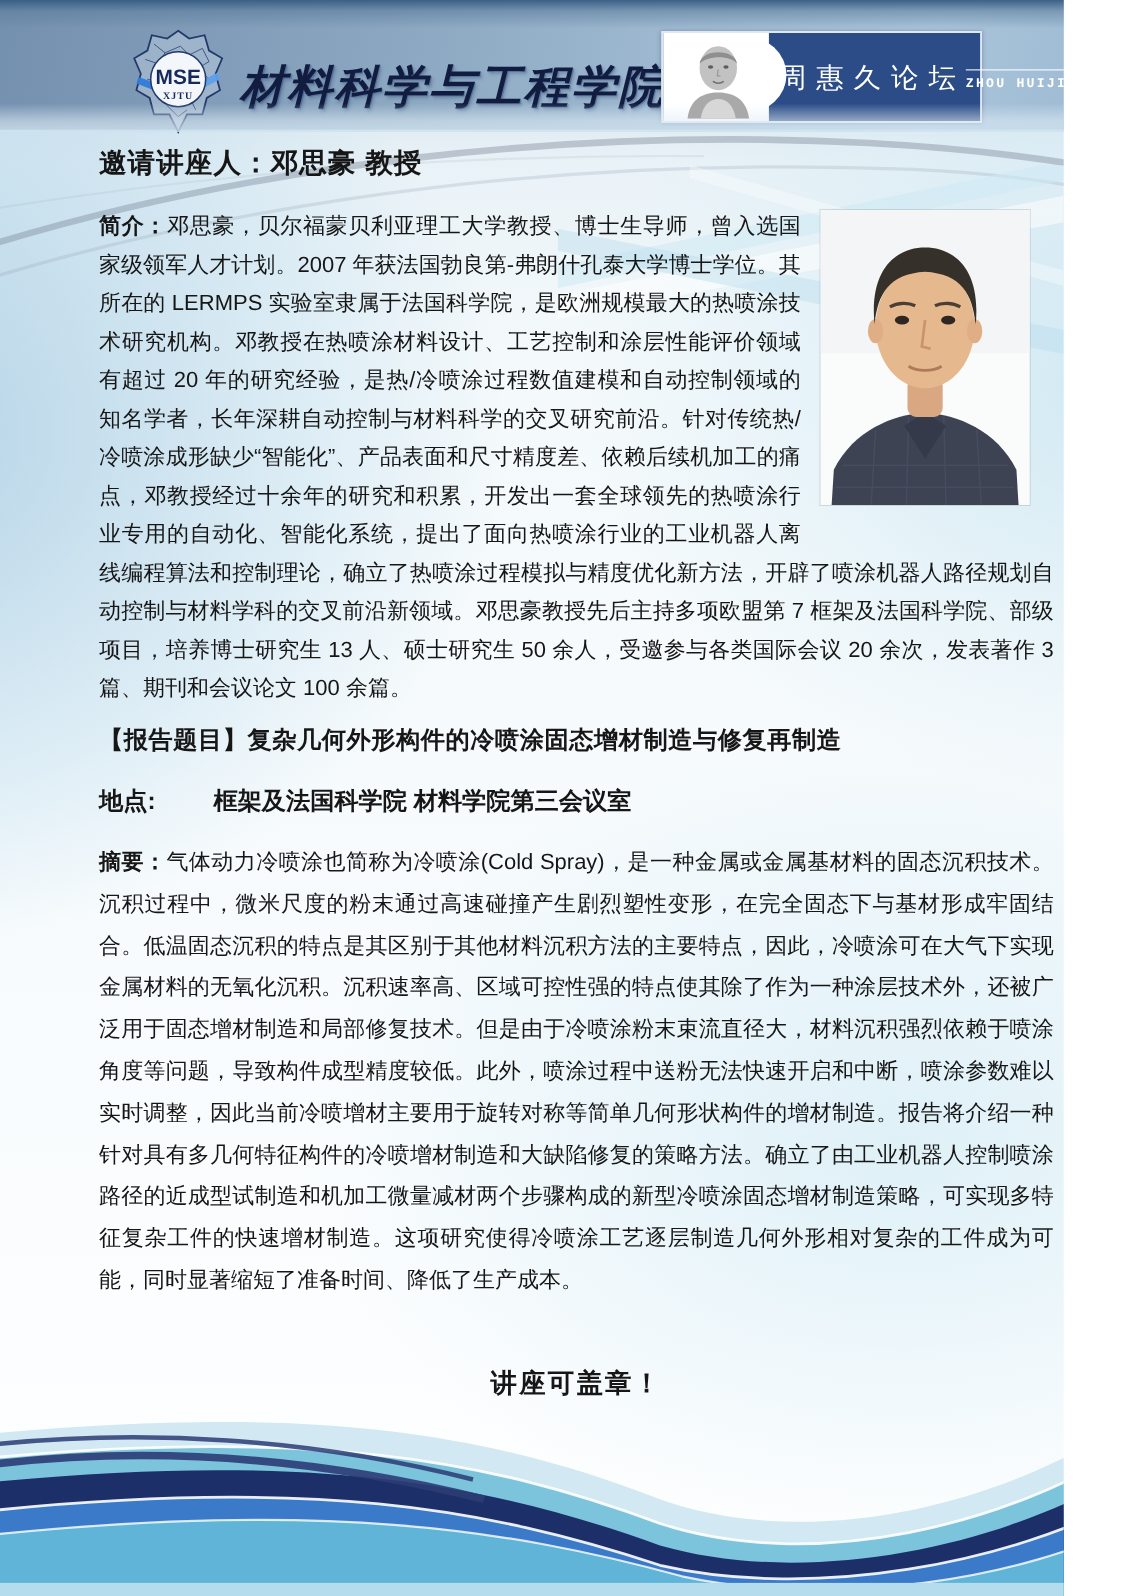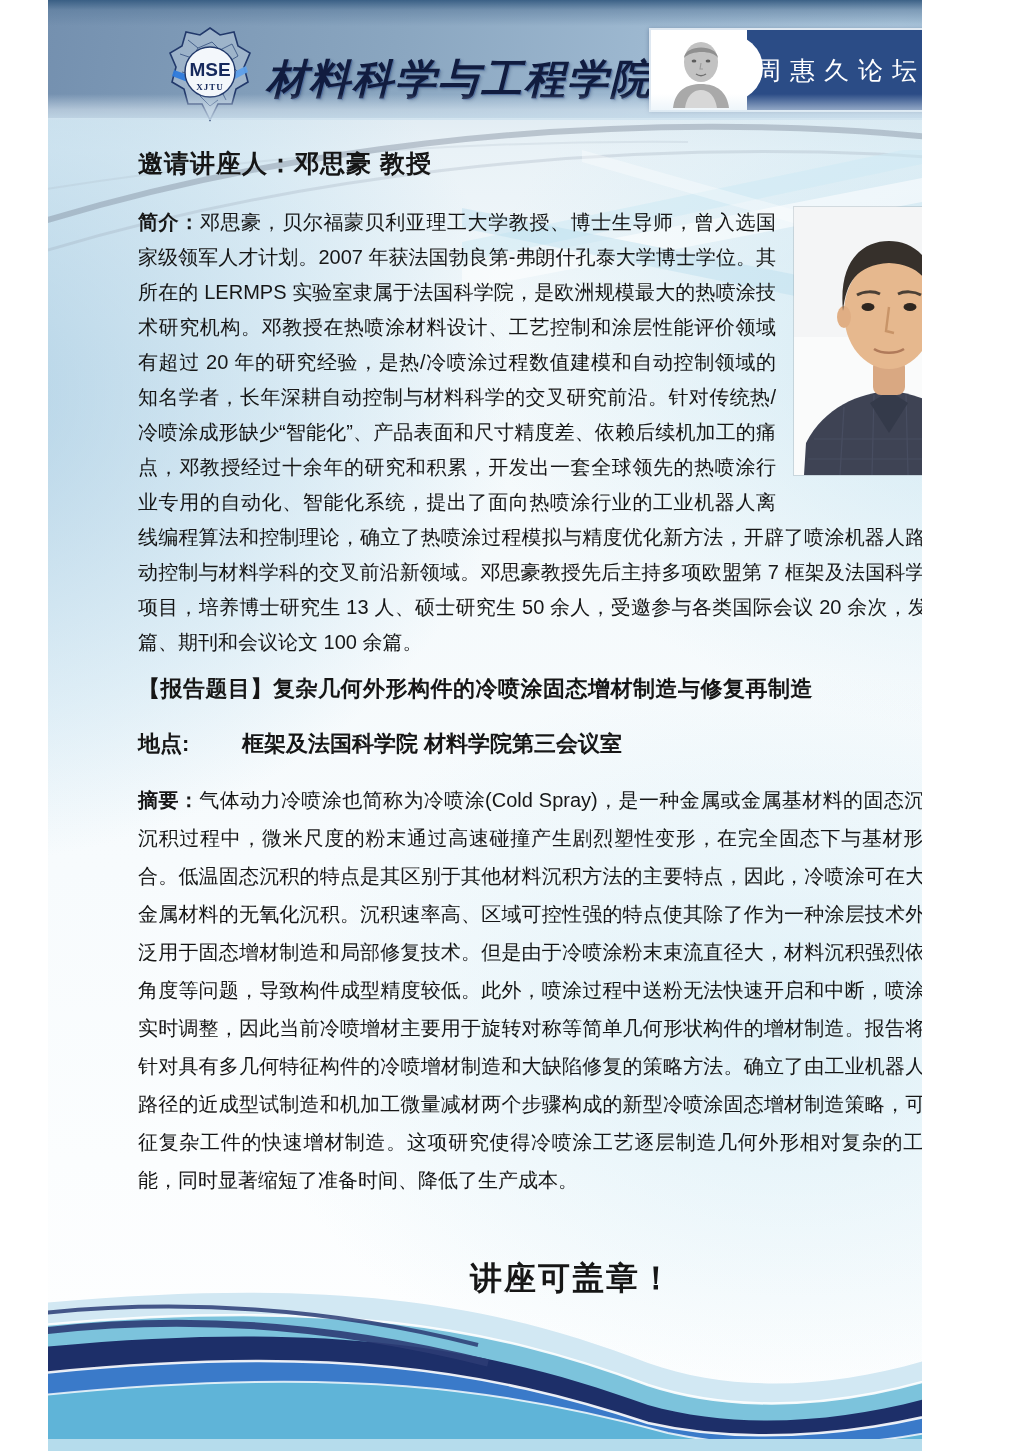"MSE" .page { margin-left: 48px -> none; width: 874px -> 967px }
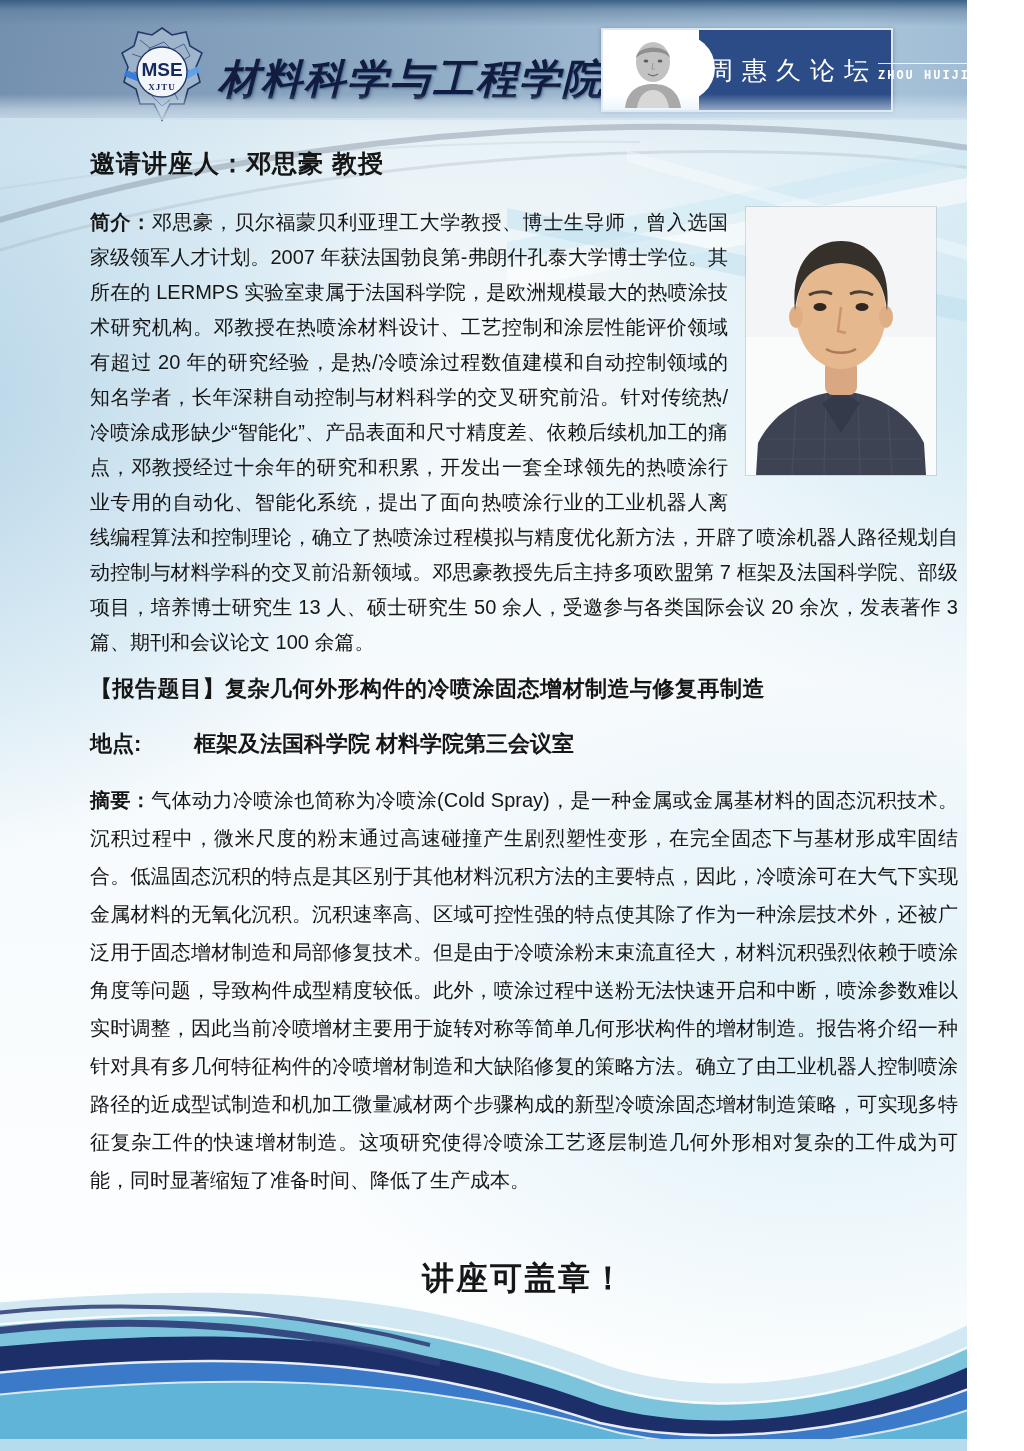"邀请讲座人：邓思豪 教授" .content { top: 147px -> 131px }
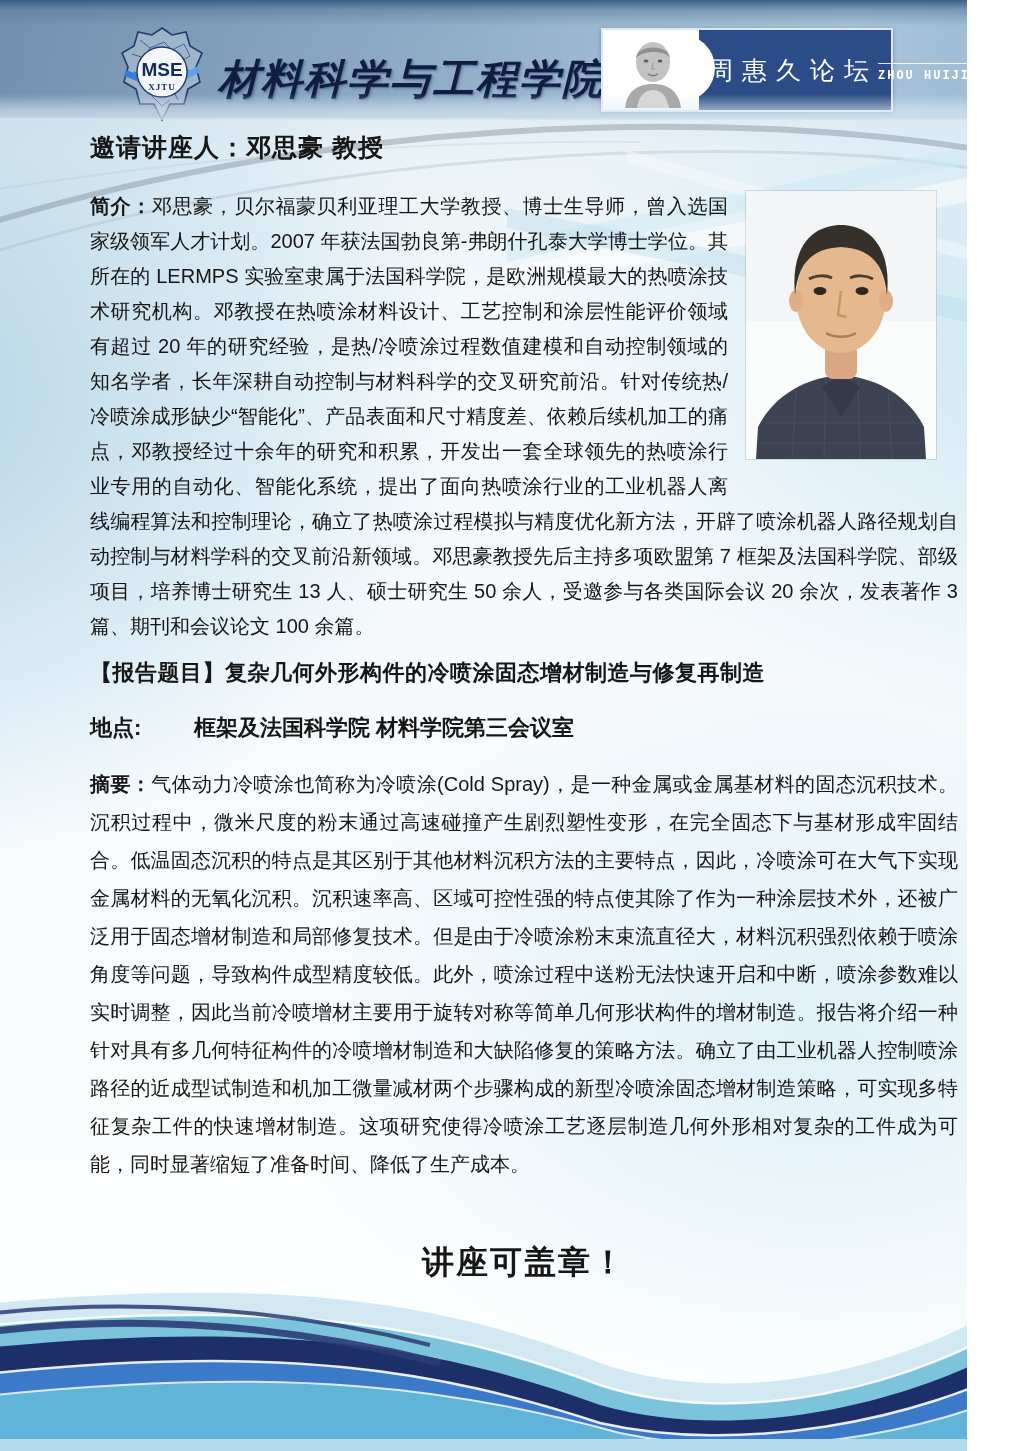"讲座可盖章！" .stamp-note { font-size: 32px -> 24px }
